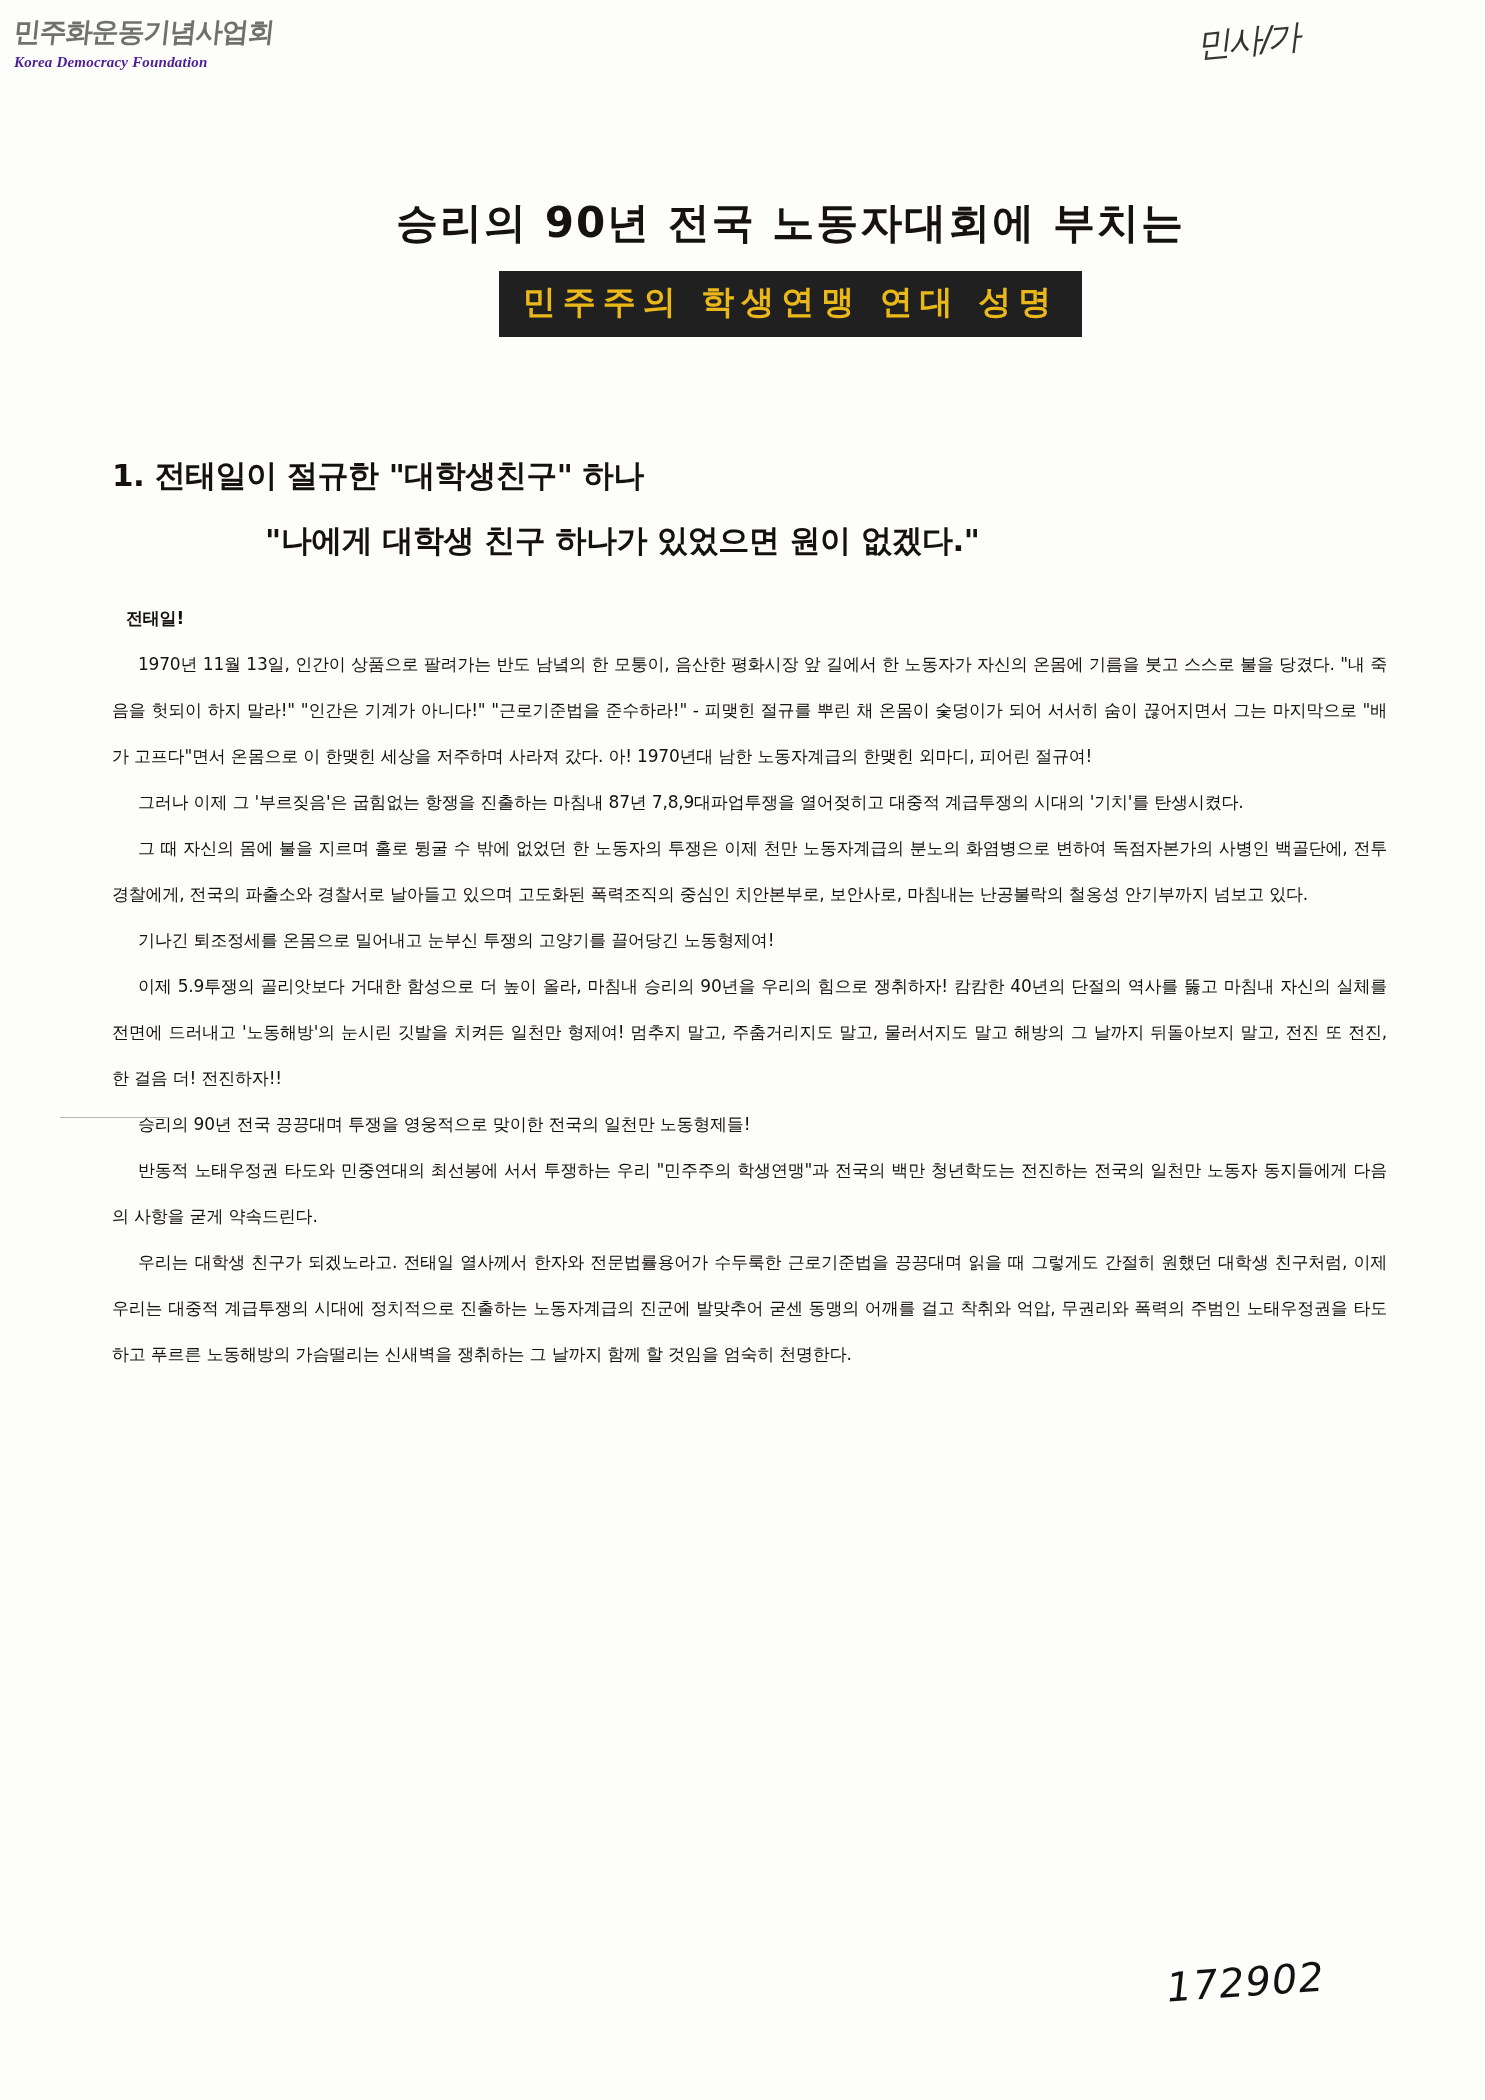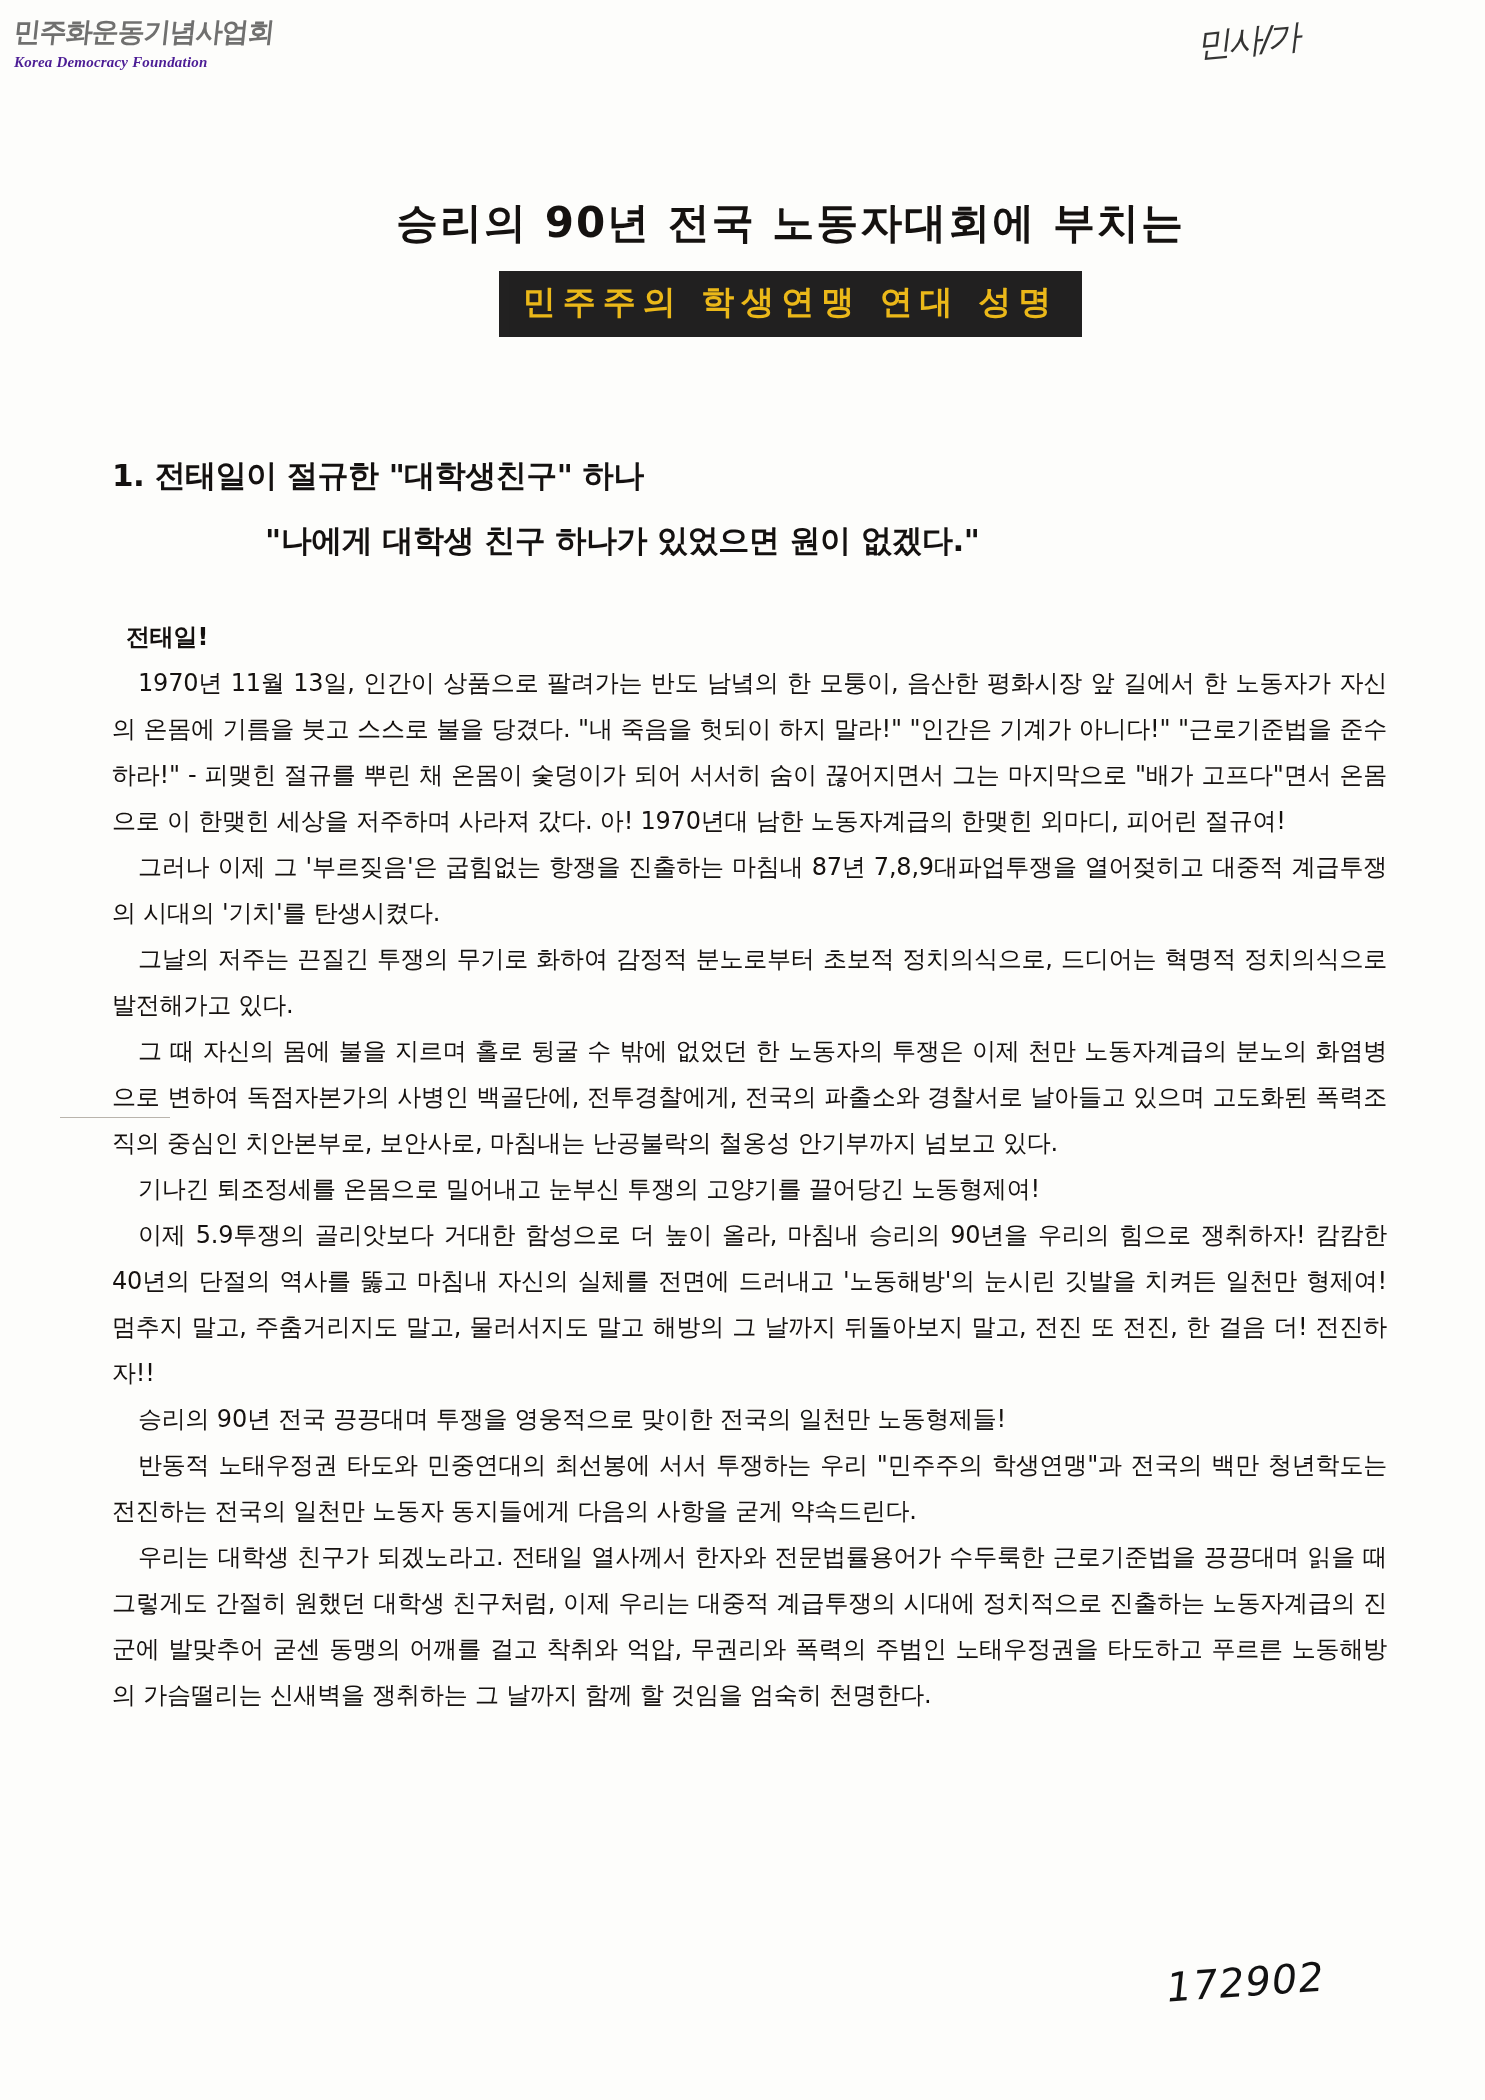"전태일!" .body { font-size: 24px -> 17px; top: 614px -> 595px }
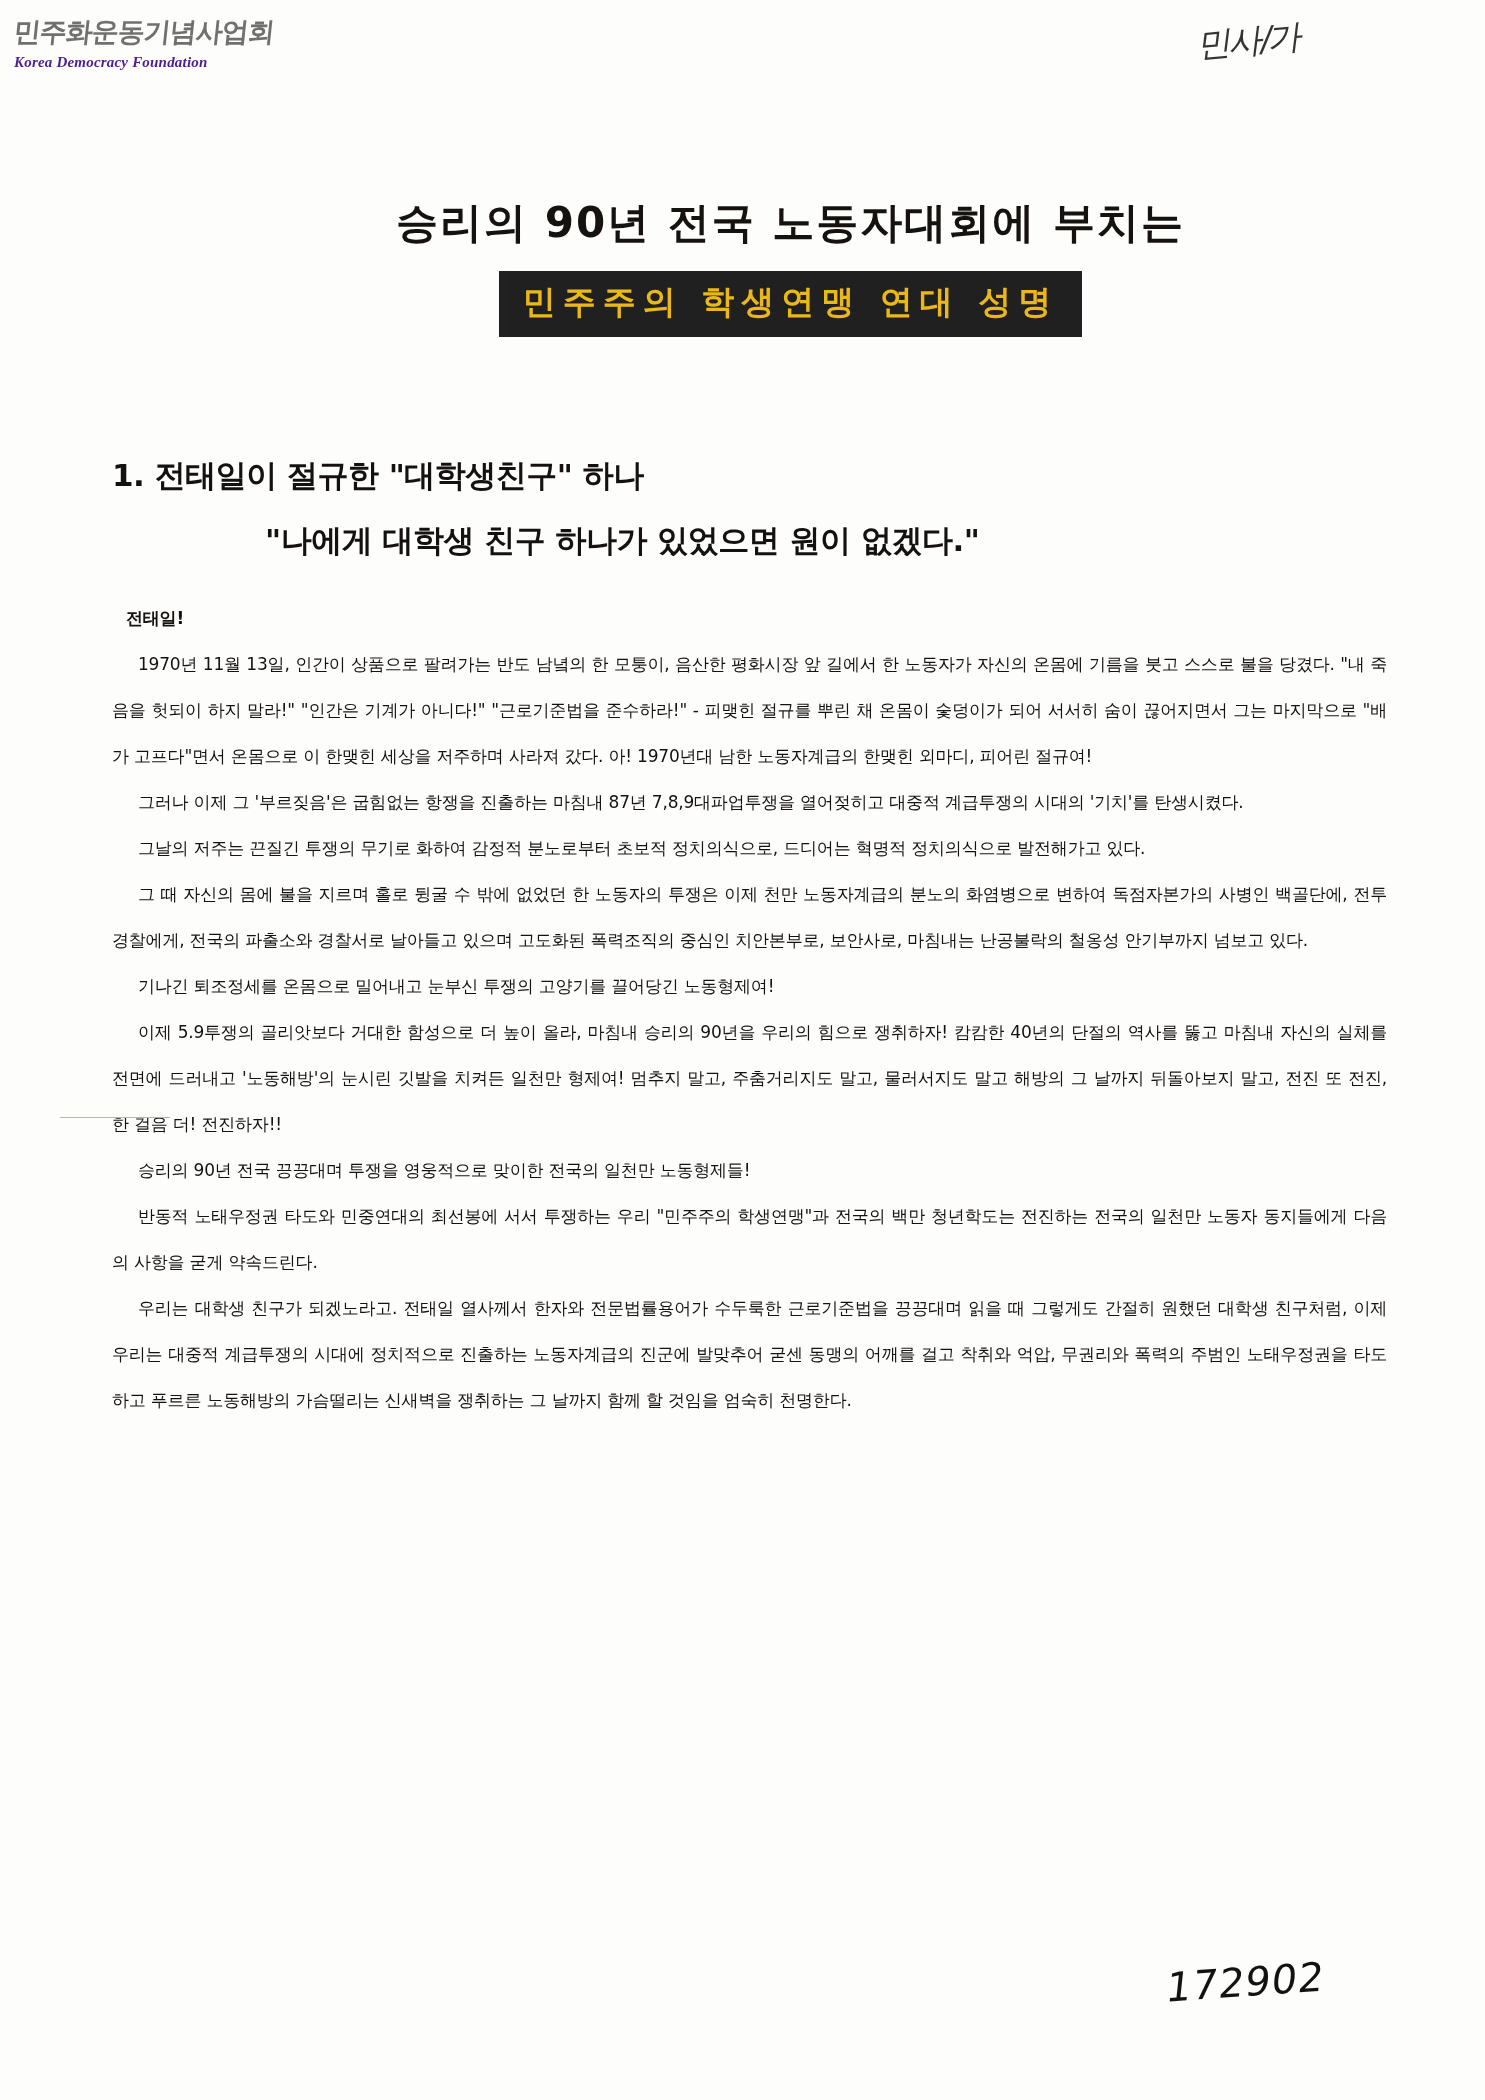"그날의 저주는 끈질긴 투쟁의 무기로" p.indent { html: <p>그날의 저주는 끈질긴 투쟁의 무기로 화하여 감정적 분노로부터 초보적 정치의식으로, 드디어는 혁명적 정치의식으로 발전해가고 있다.</p> -> none }
